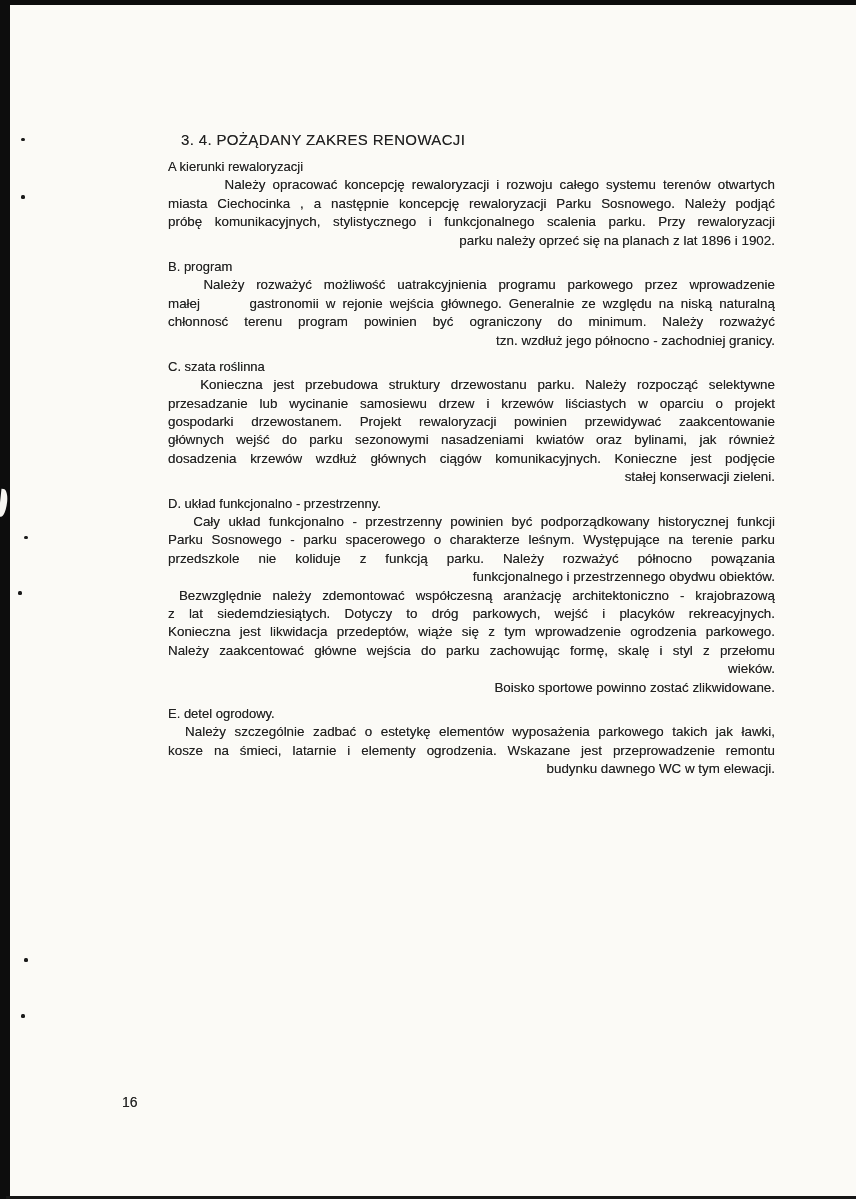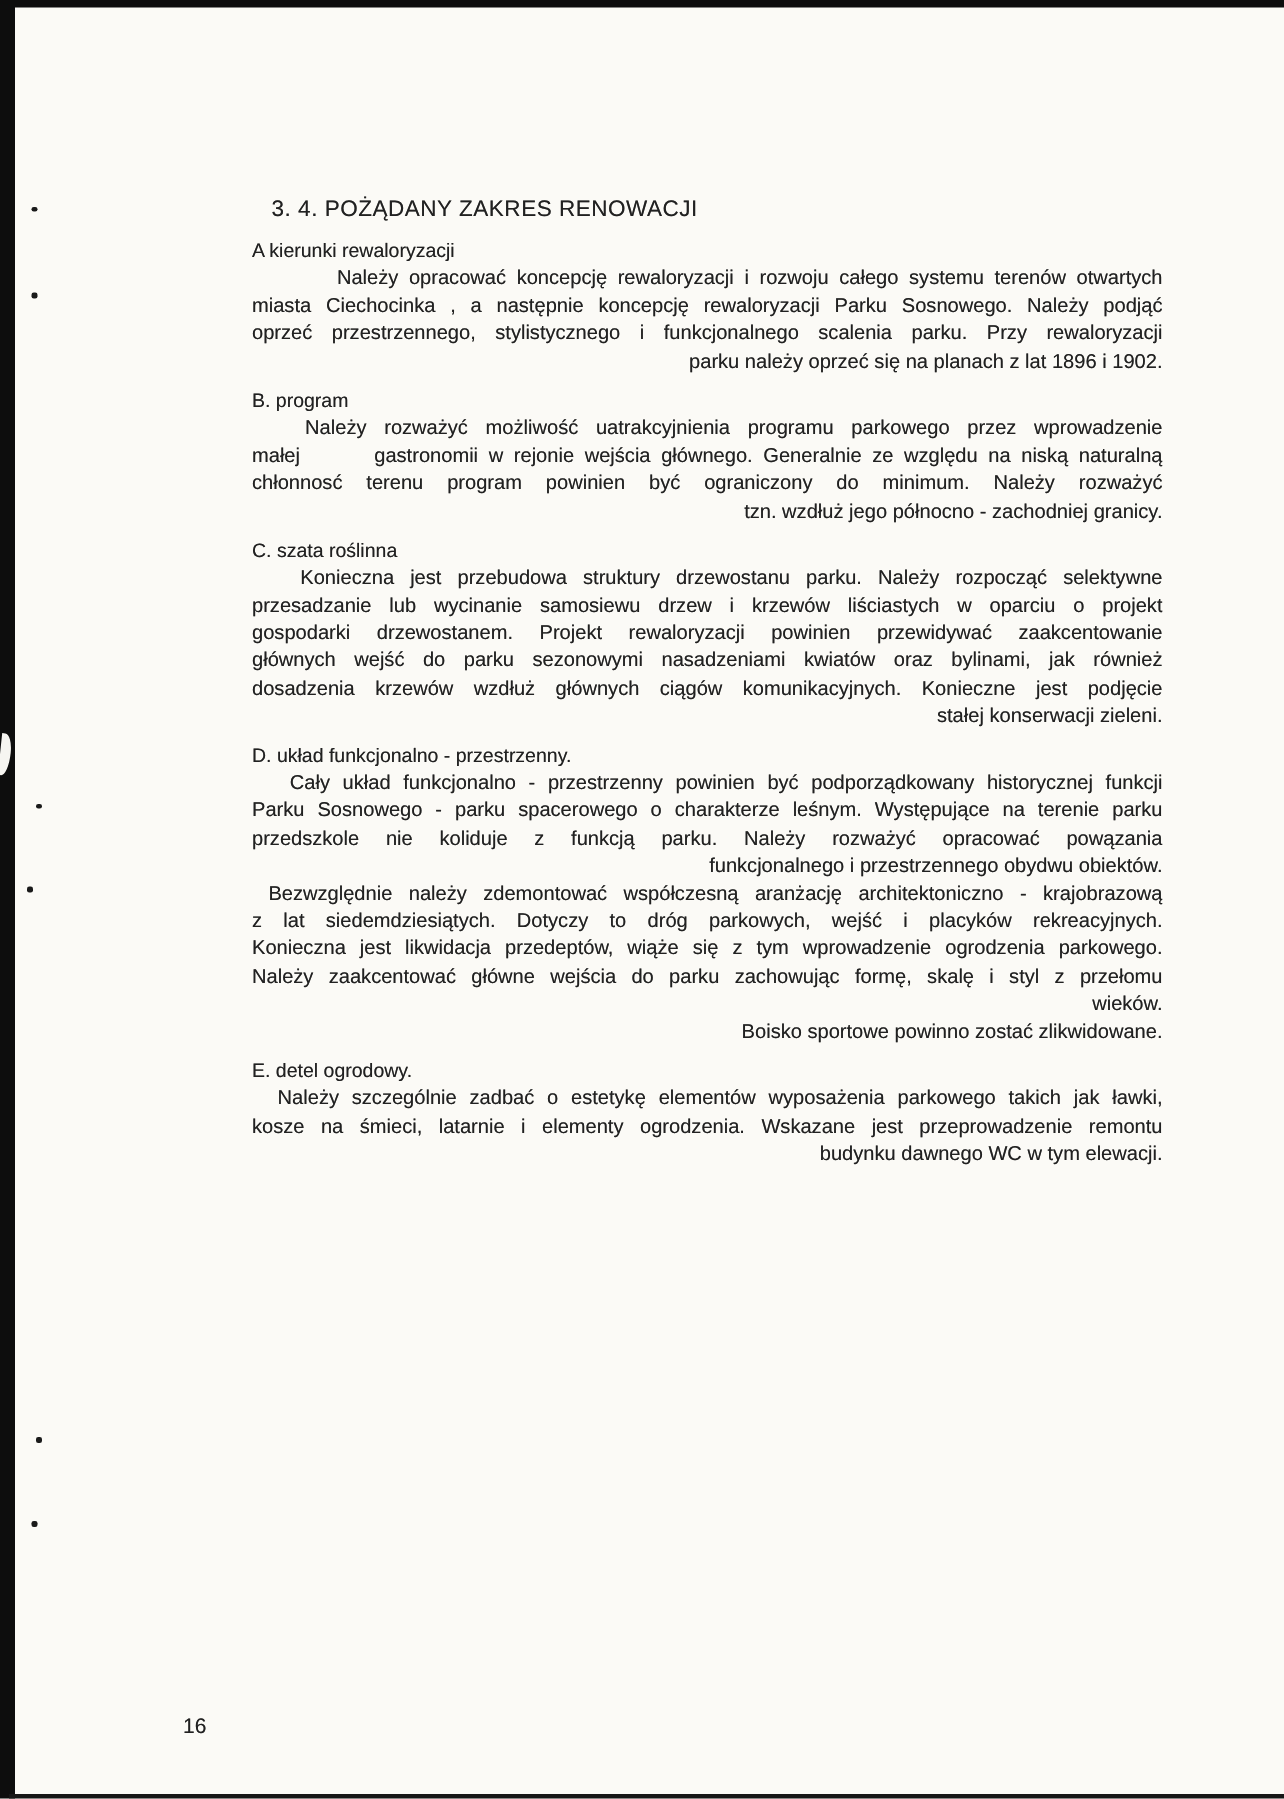"oprzeć przestrzennego, stylistycznego i" div.line { text: oprzeć przestrzennego -> próbę komunikacyjnych }
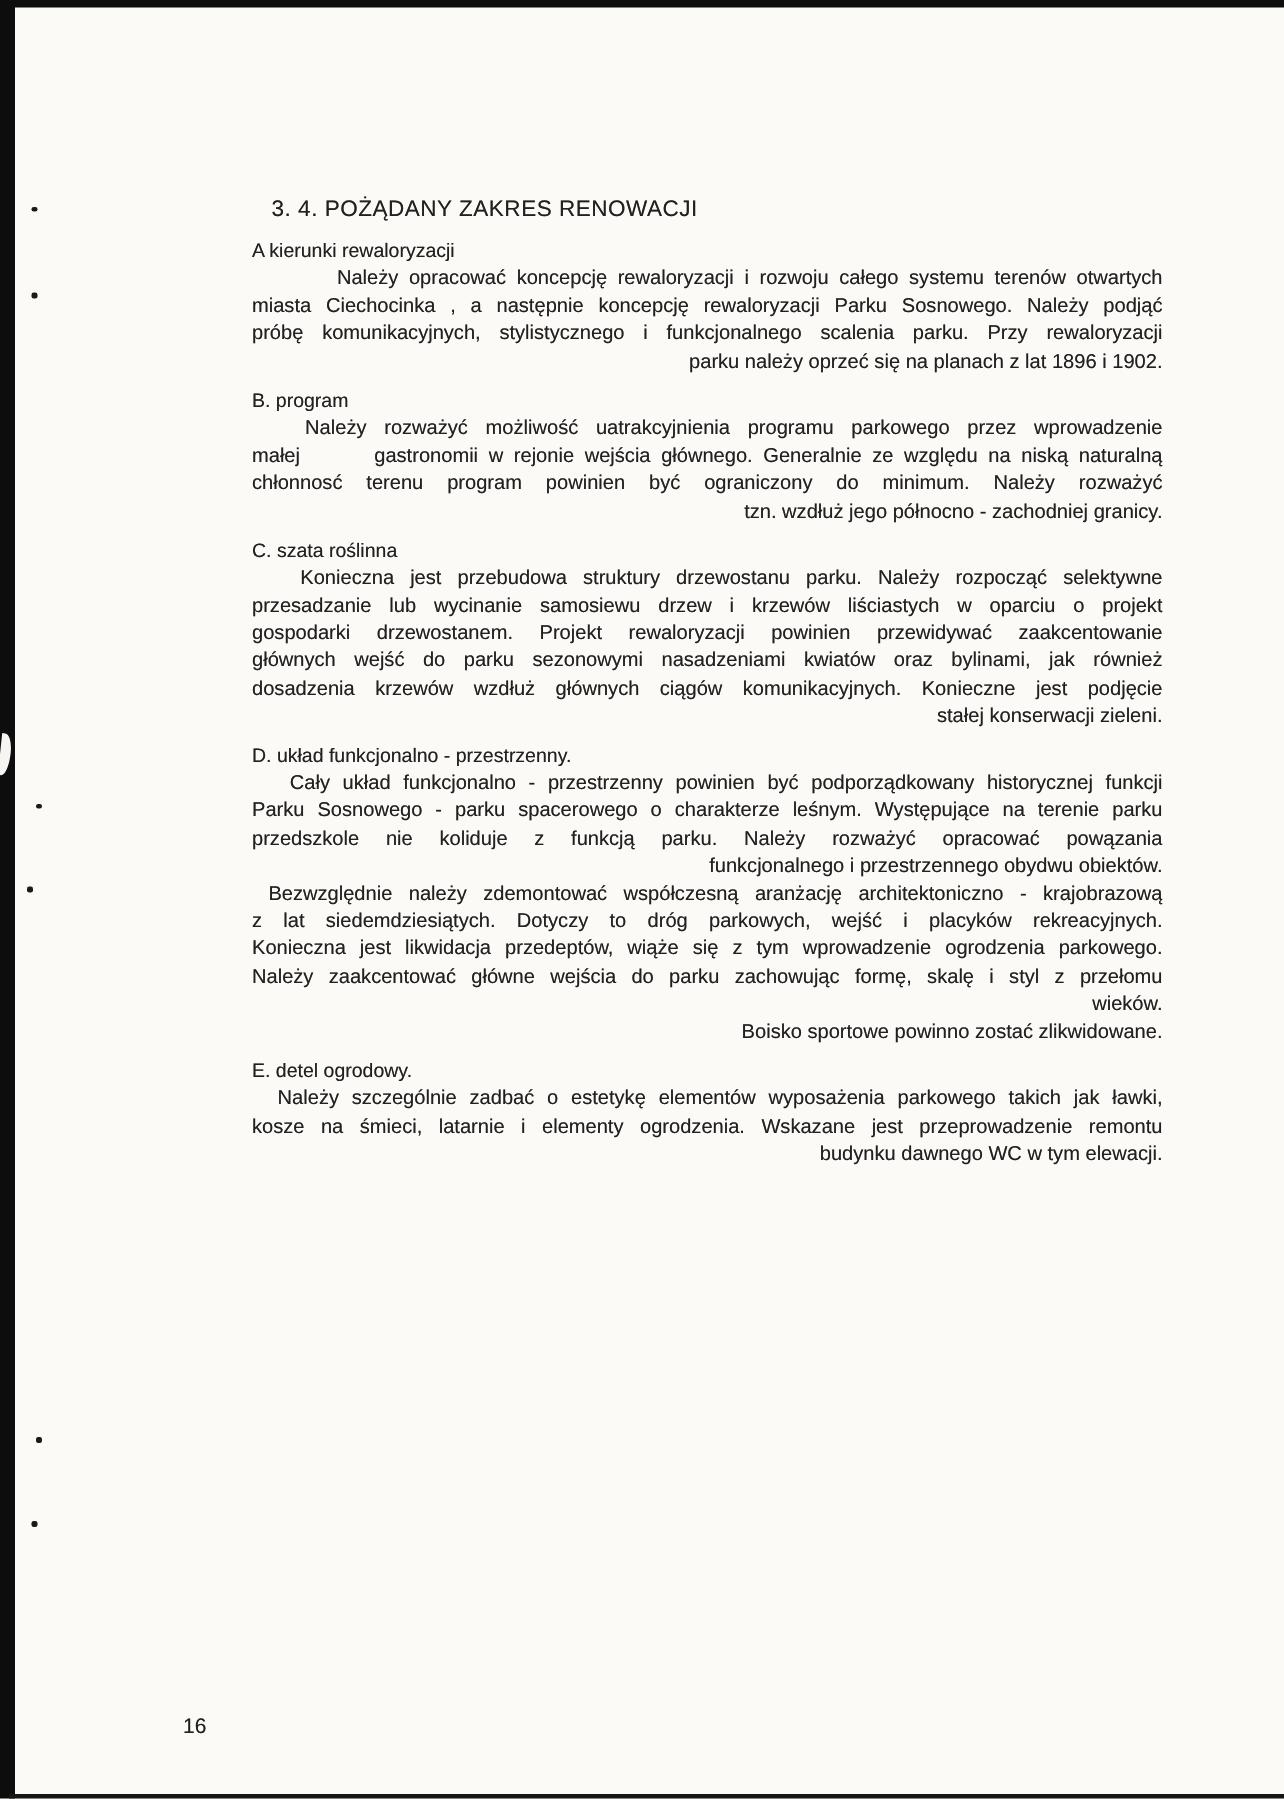"przedszkole nie koliduje z funkcją" div.line { text: opracować -> północno }
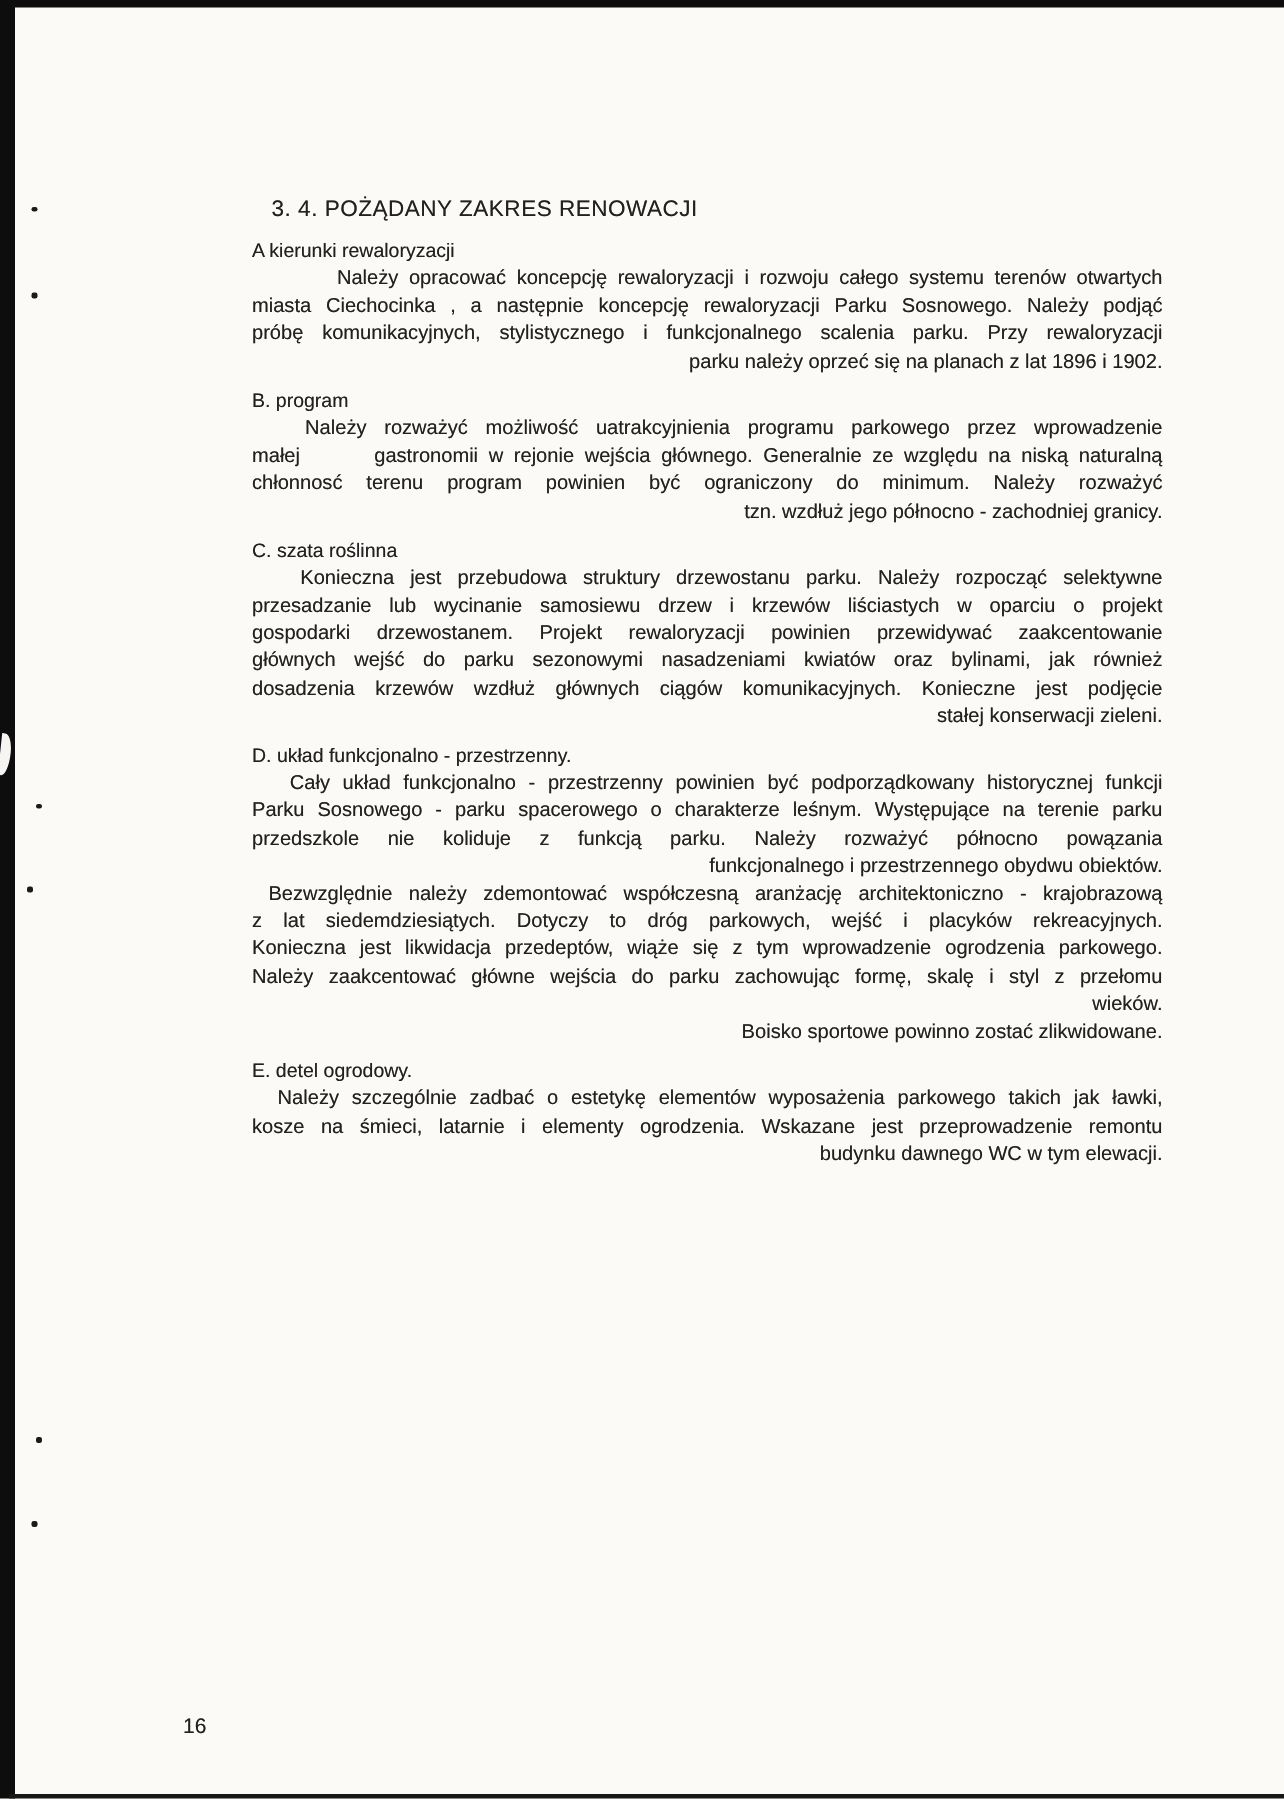"16" .pageno { top: 1142px -> 1094px }
